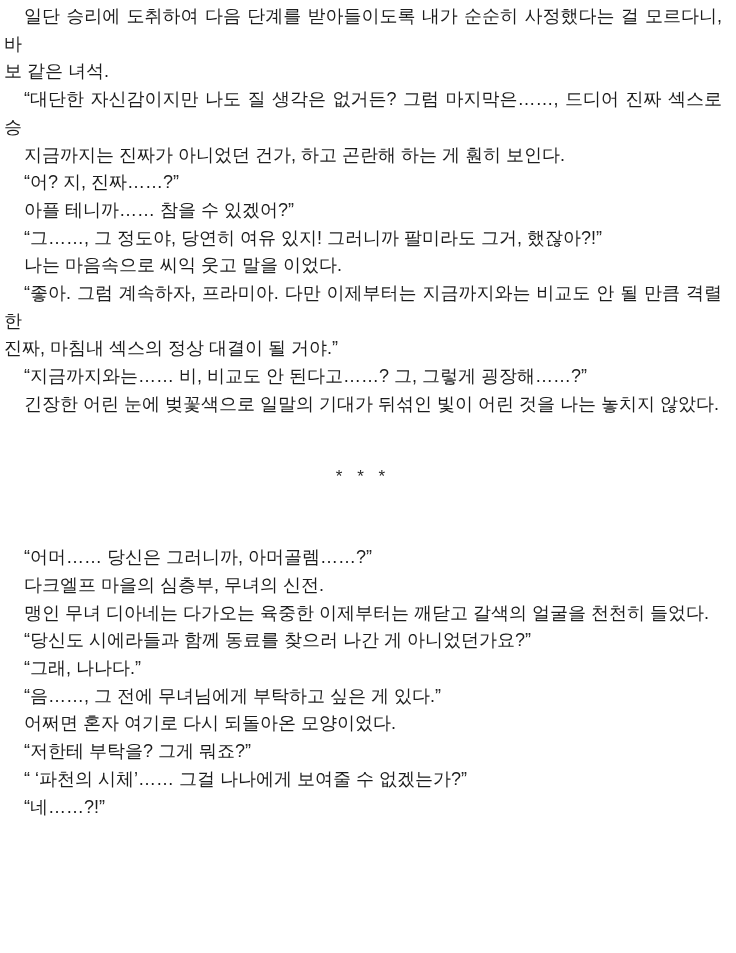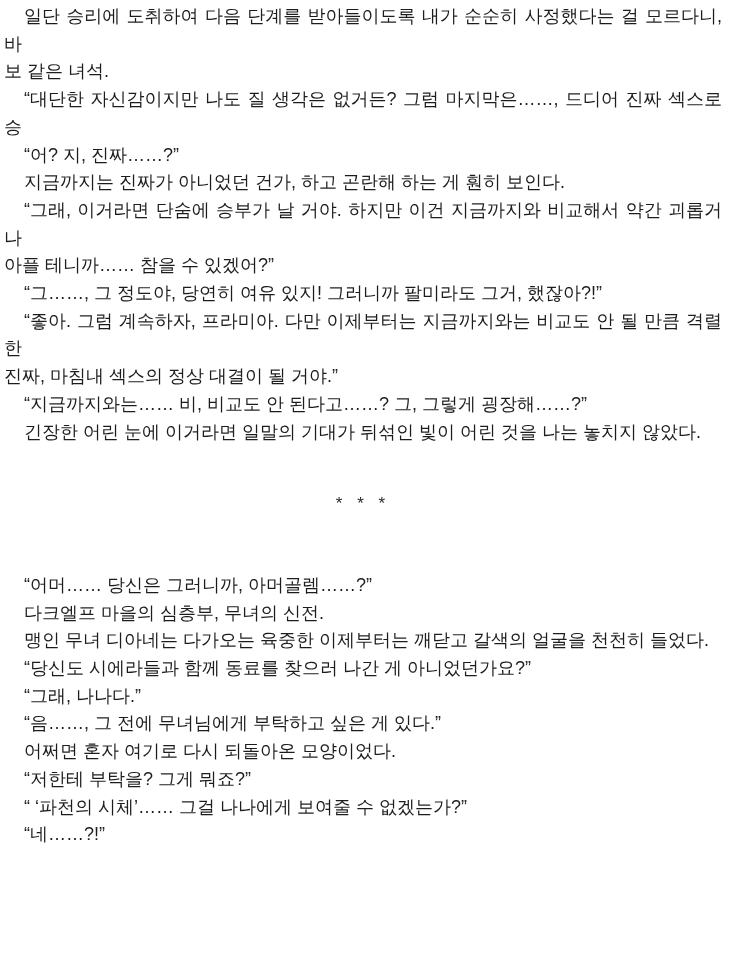"“어? 지, 진짜……?”" p.para { order: before "지금까지는 진짜가 아니었던 건가, 하고" -> after "지금까지는 진짜가 아니었던 건가, 하고" }
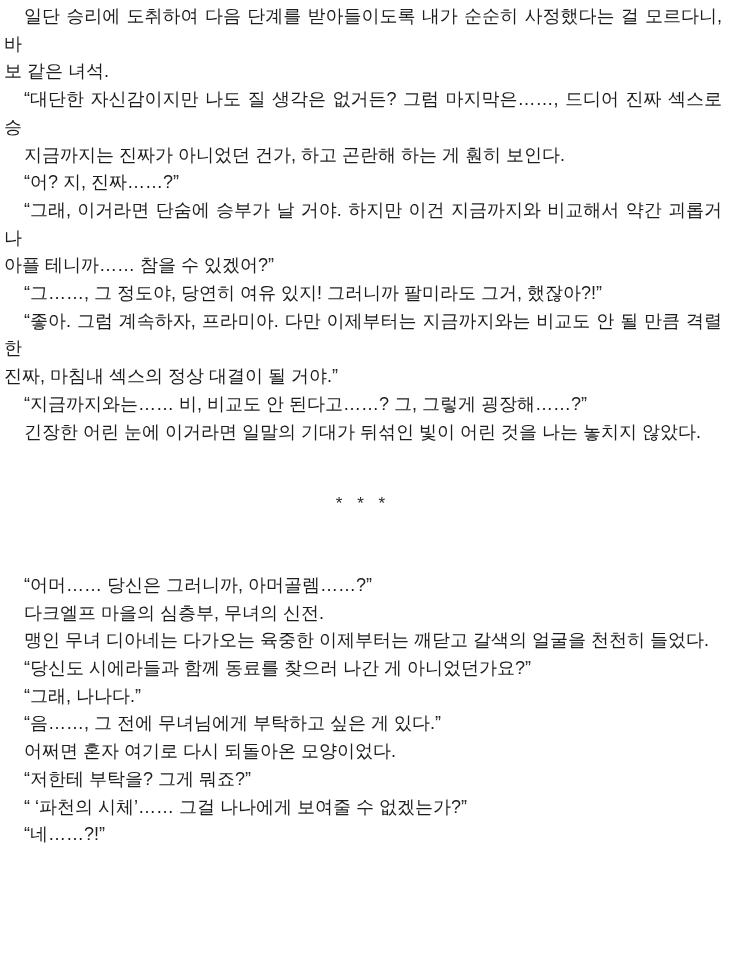"“그래, 이거라면 단숨에 승부가 날" span.line { html: <span>“그래, 이거라면 단숨에 승부가 날 거야. 하지만 이건 지금까지와 비교해서 약간 괴롭거나</span> -> none }
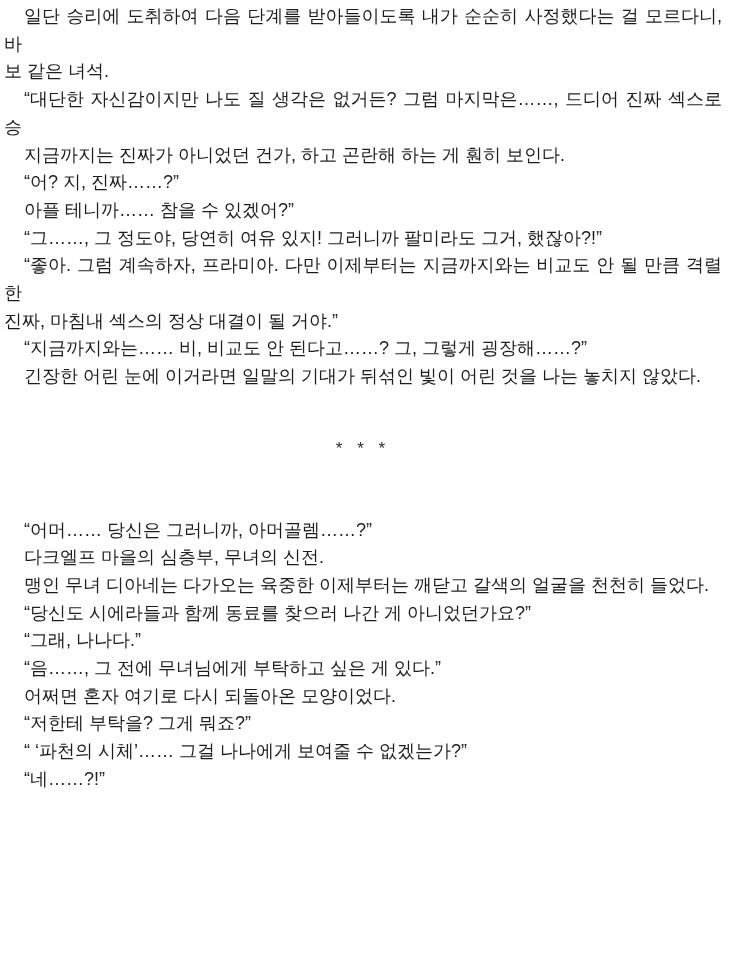"나는 마음속으로 씨익 웃고 말을" p.para { html: none -> <p> <span>나는 마음속으로 씨익 웃고 말을 이었다.</span> </p> }
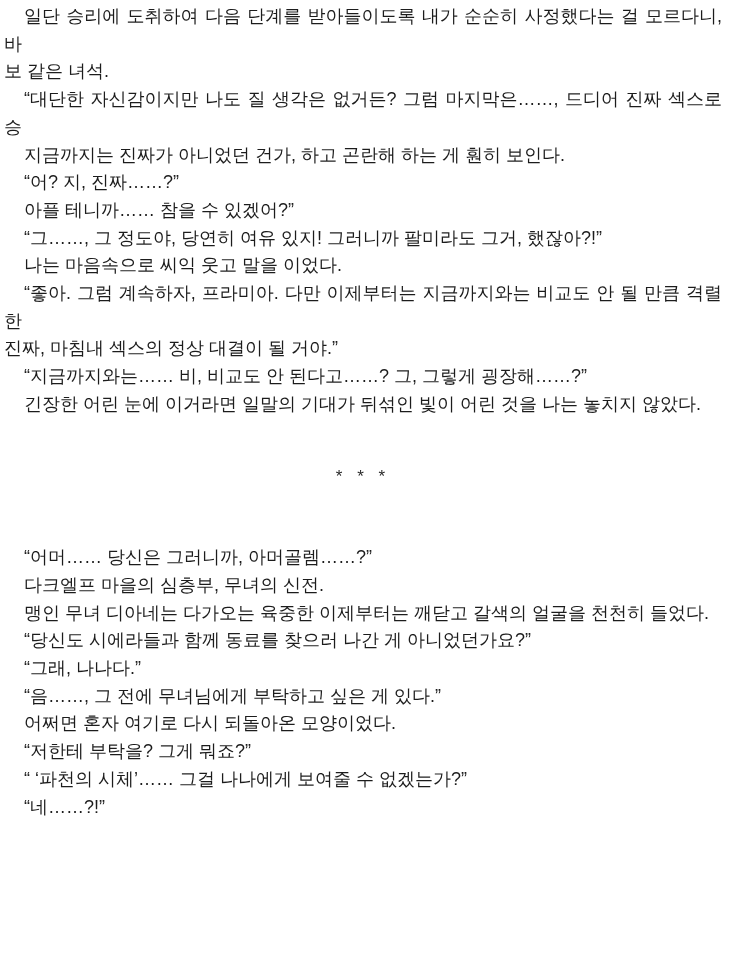"긴장한 어린 눈에 이거라면 일말의" span.line { text: 이거라면 -> 벚꽃색으로 }
